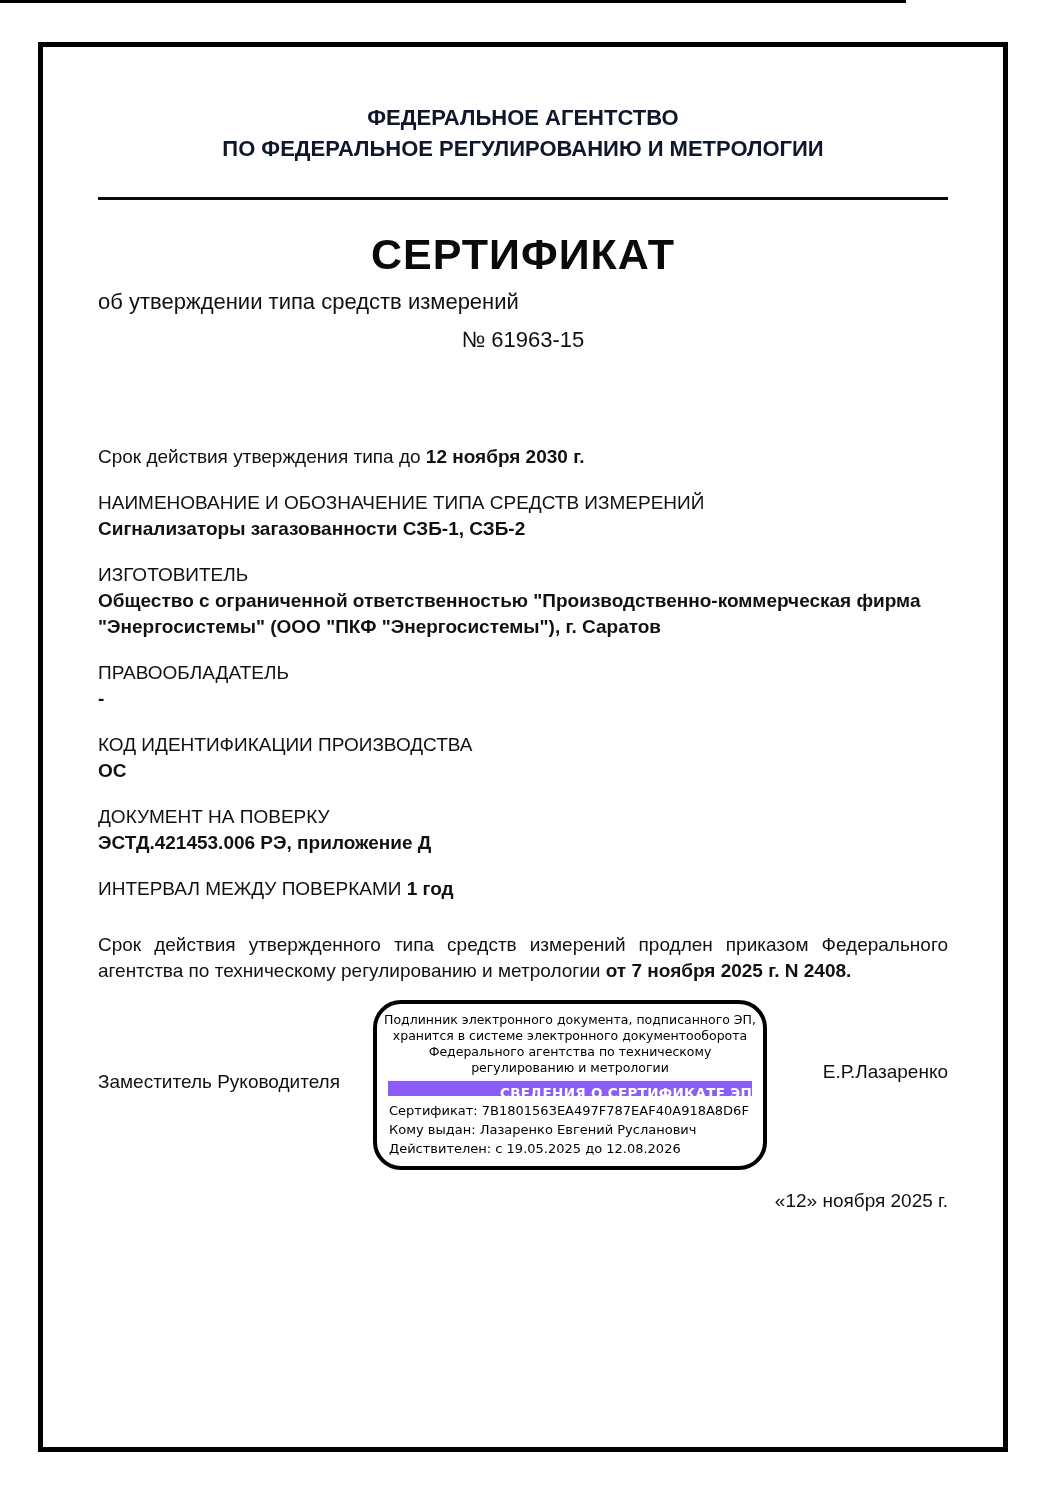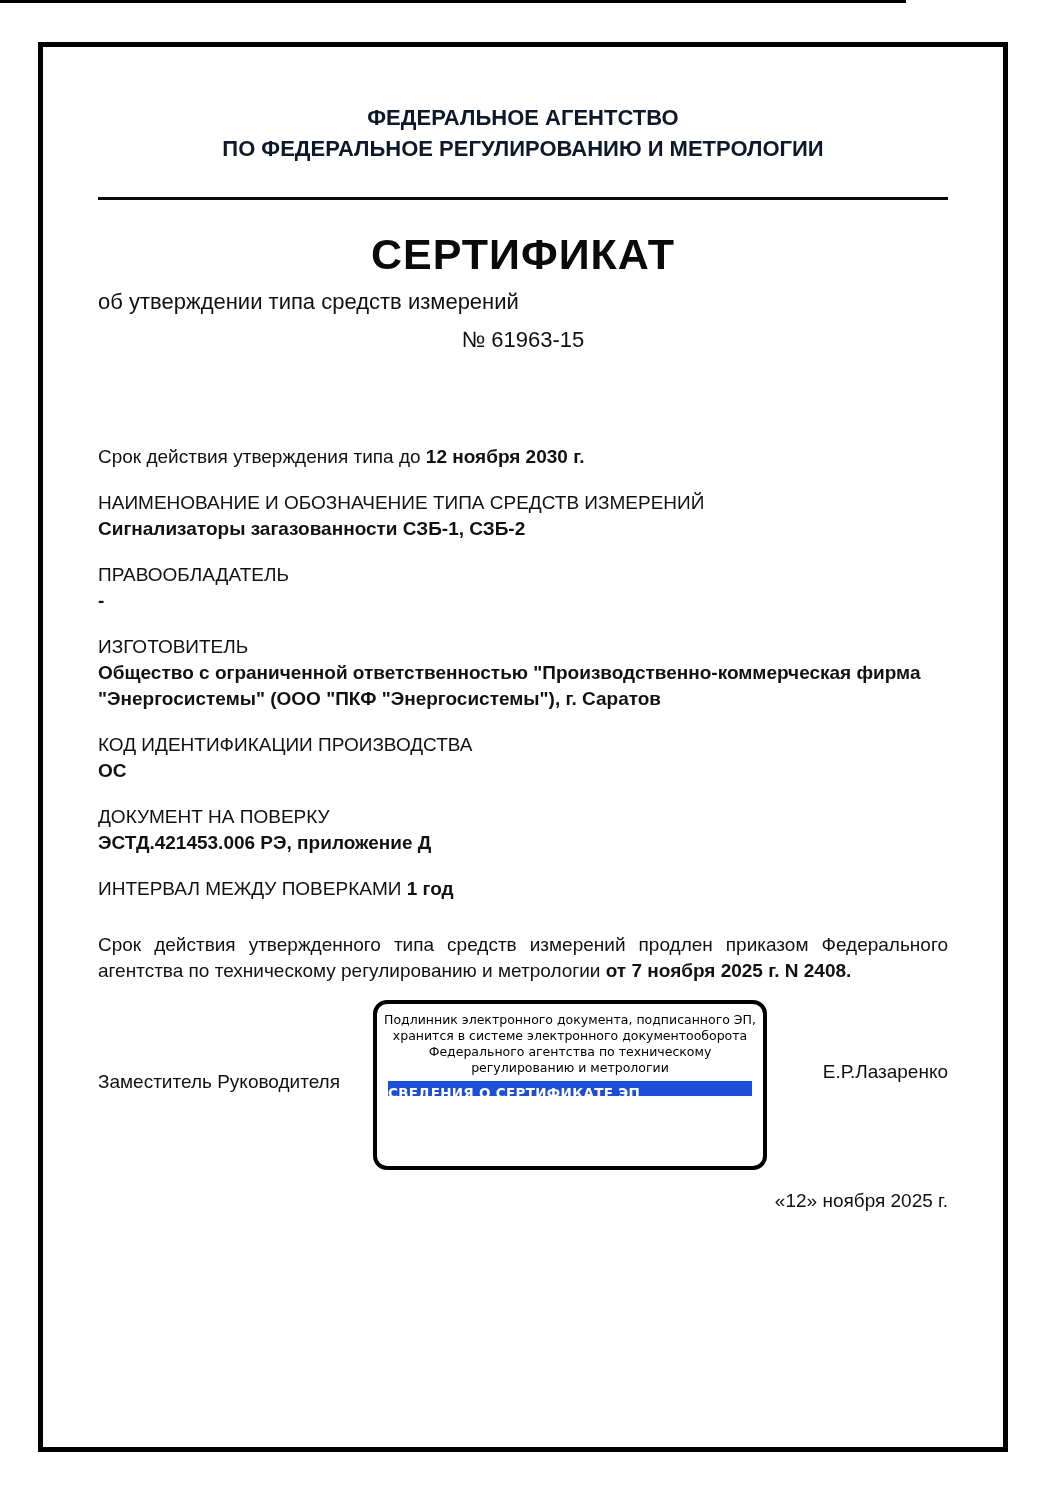"ПРАВООБЛАДАТЕЛЬ" div.sec { order: before "ИЗГОТОВИТЕЛЬ" -> after "ИЗГОТОВИТЕЛЬ" }
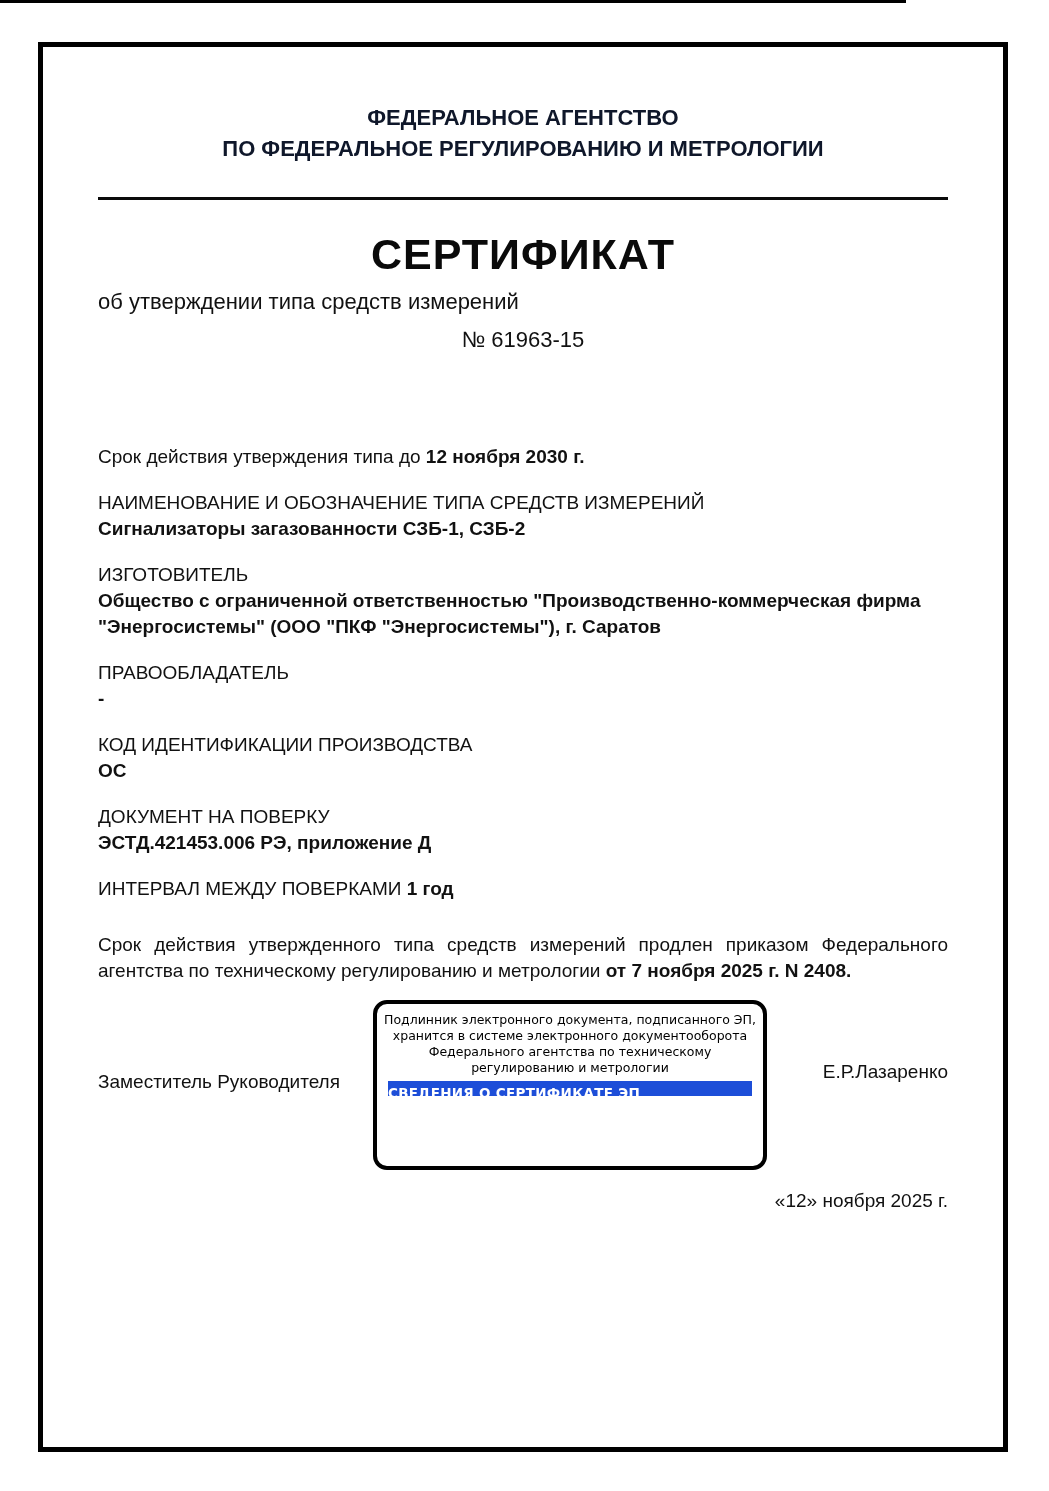"Подлинник электронного документа," .stamp-box { border-radius: 14px -> 28px }
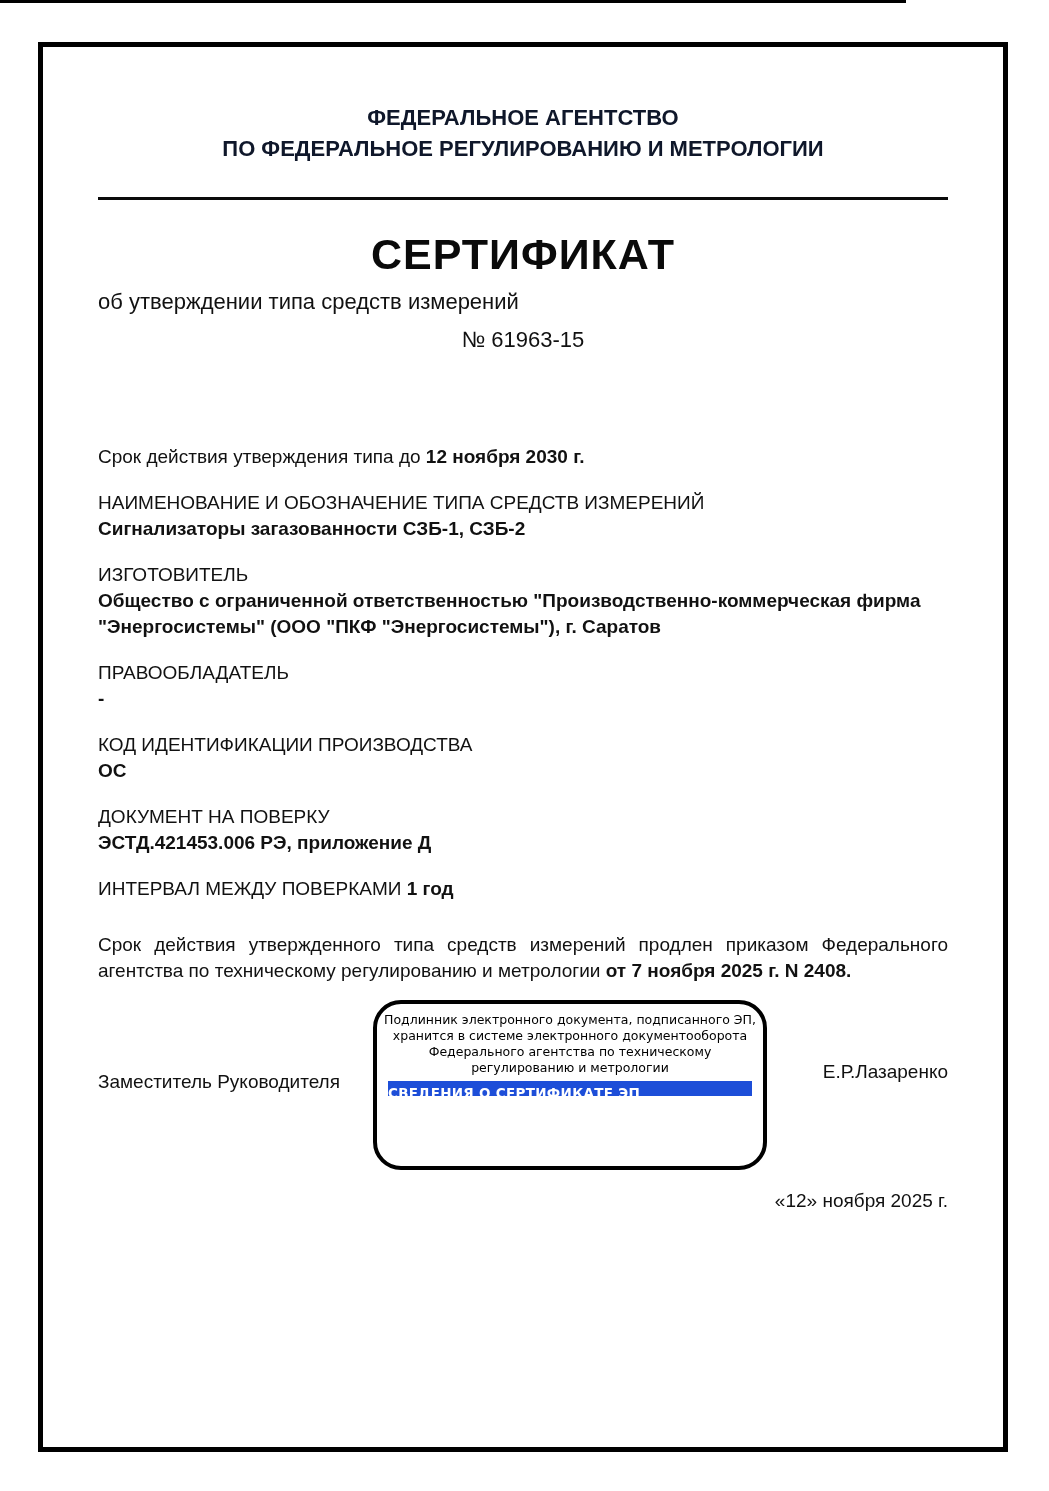"СВЕДЕНИЯ О СЕРТИФИКАТЕ ЭП" .stamp-bar { background: #1d4ed8 -> #8b5cf6; text-align: left -> right }
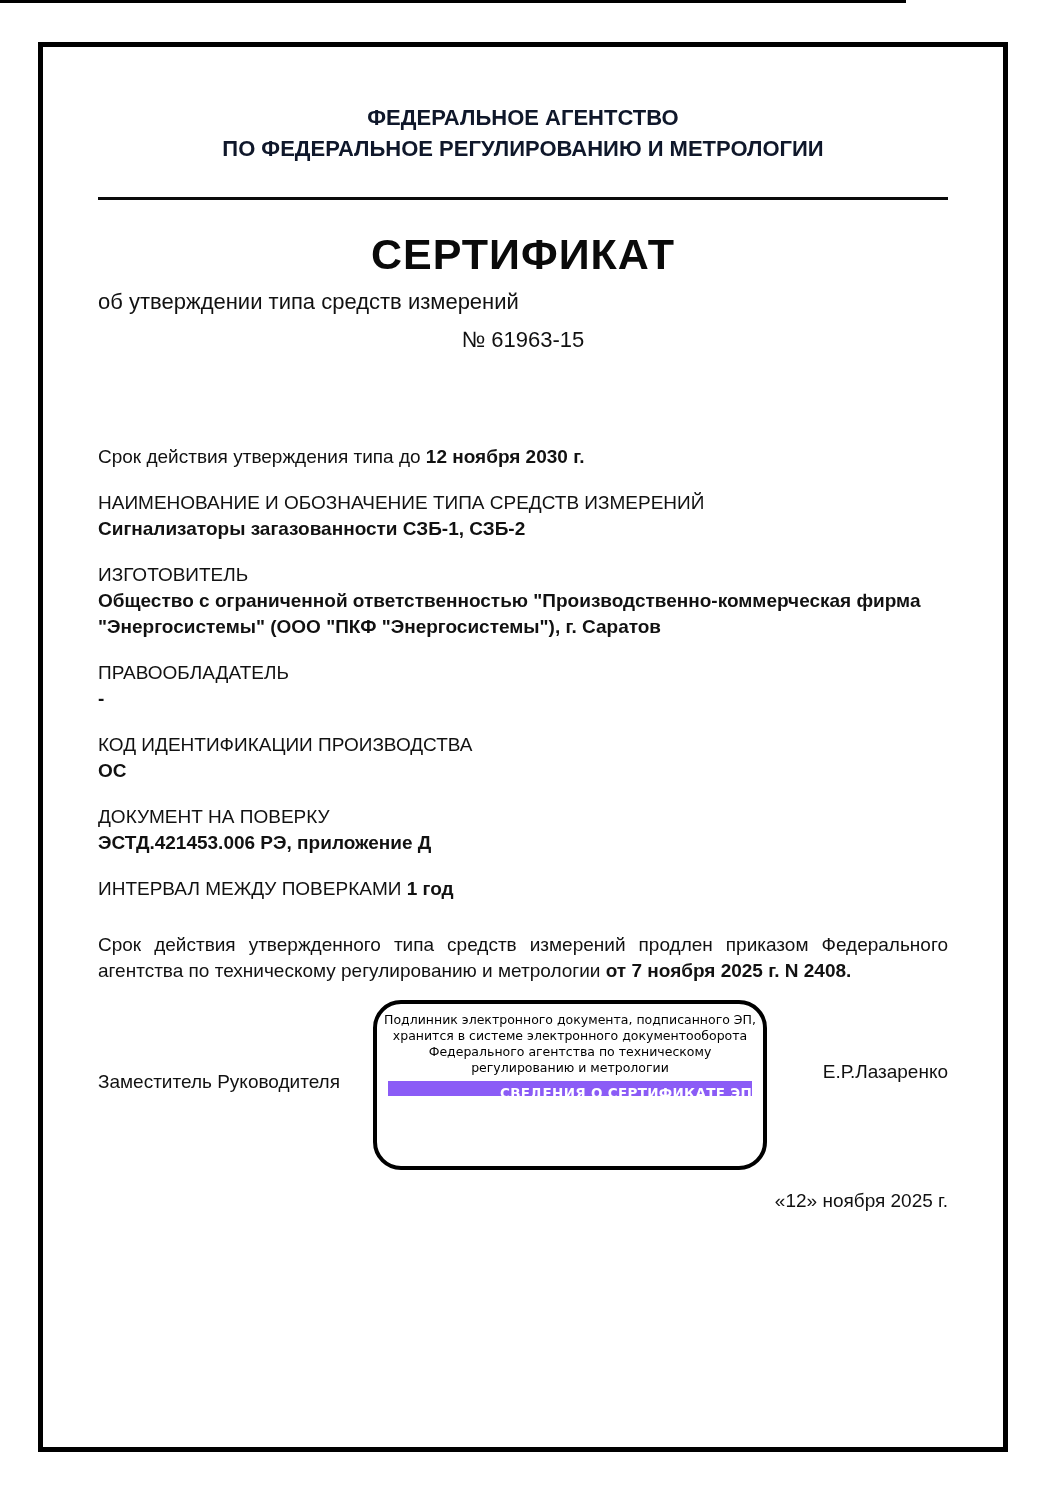"Сертификат:" div.stamp-lines { html: none -> <div> <div>Сертификат: 7B1801563EA497F787EAF40A918A8D6F</div> <div>Кому выдан: Лазаренко Евгений Русланович</div> <div>Действителен: с 19.05.2025 до 12.08.2026</div> </div> }
